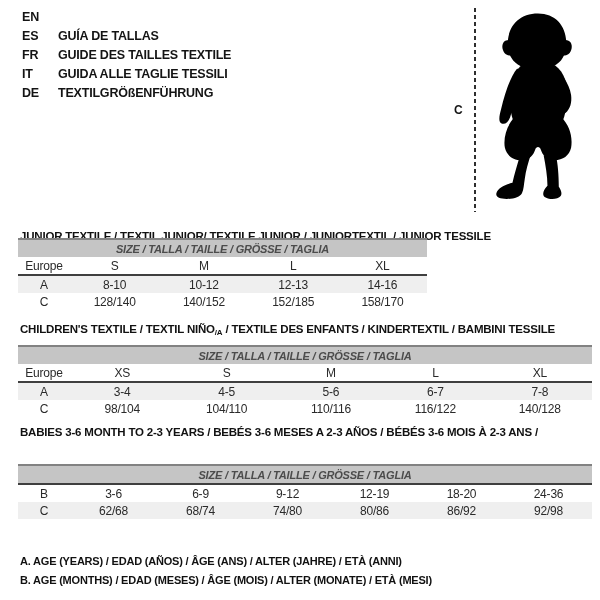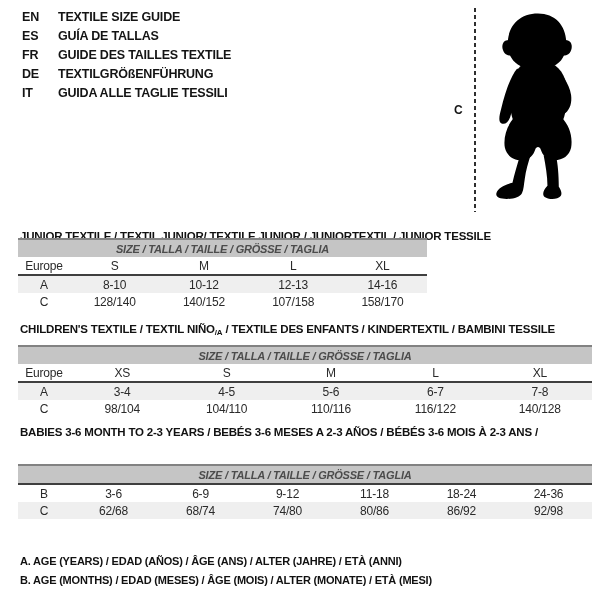"TEXTILE SIZE GUIDE" span.lang-title { html: <span>TEXTILE SIZE GUIDE</span> -> none }
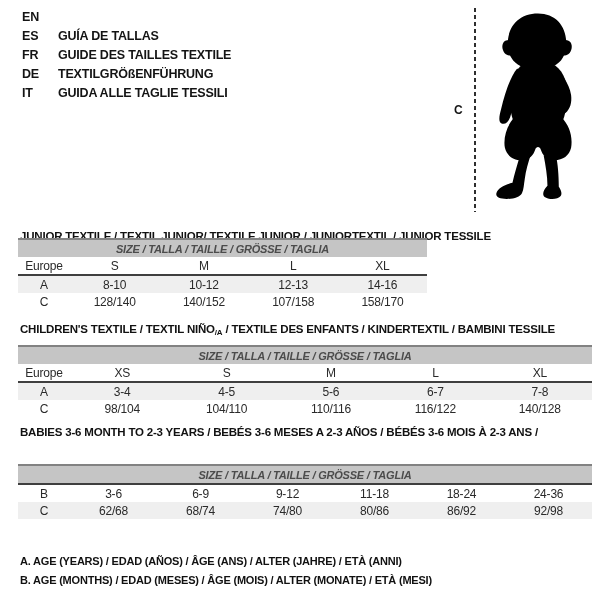"DE" div.lang-row { order: before "IT" -> after "IT" }
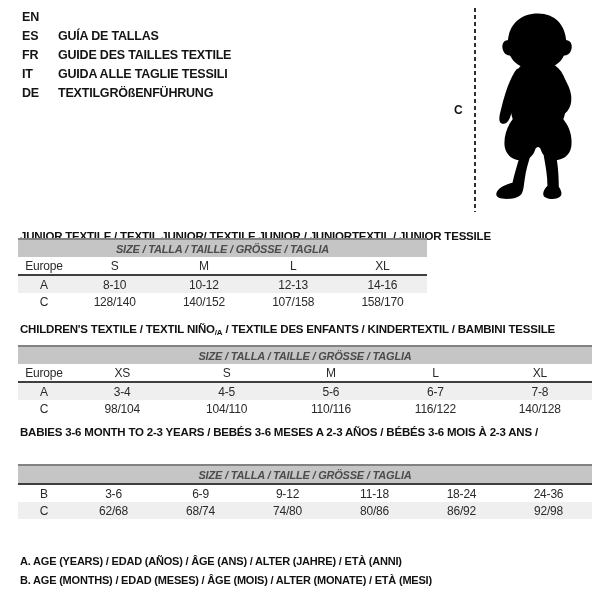"107/158" td { text: 107/158 -> 152/185 }
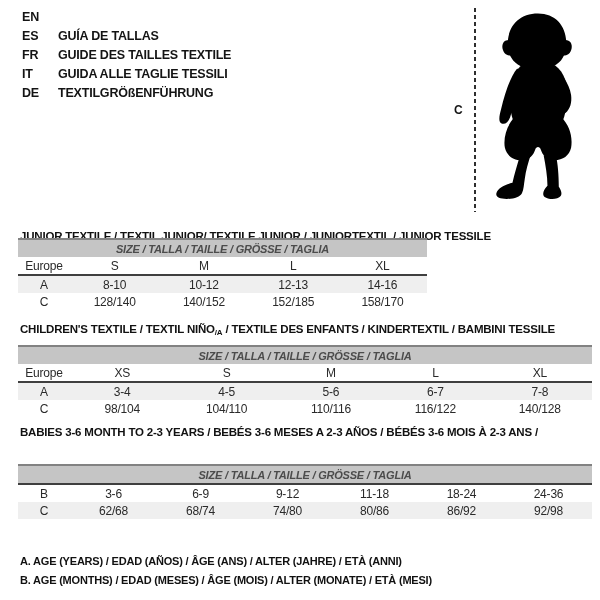"11-18" td { text: 11-18 -> 12-19 }
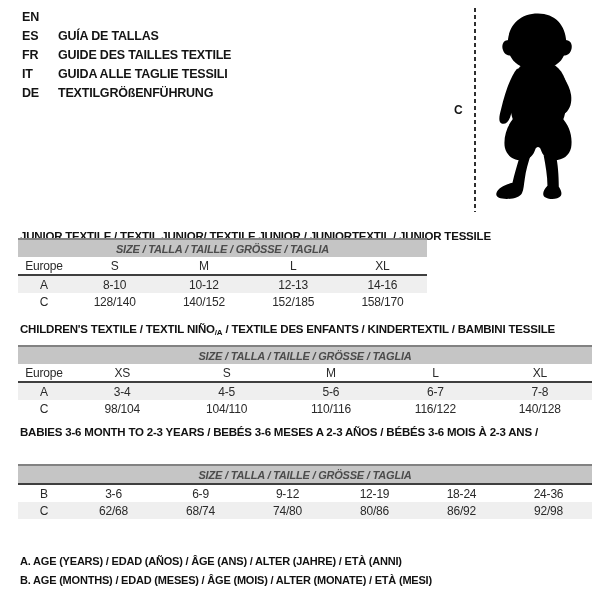"18-24" td { text: 18-24 -> 18-20 }
